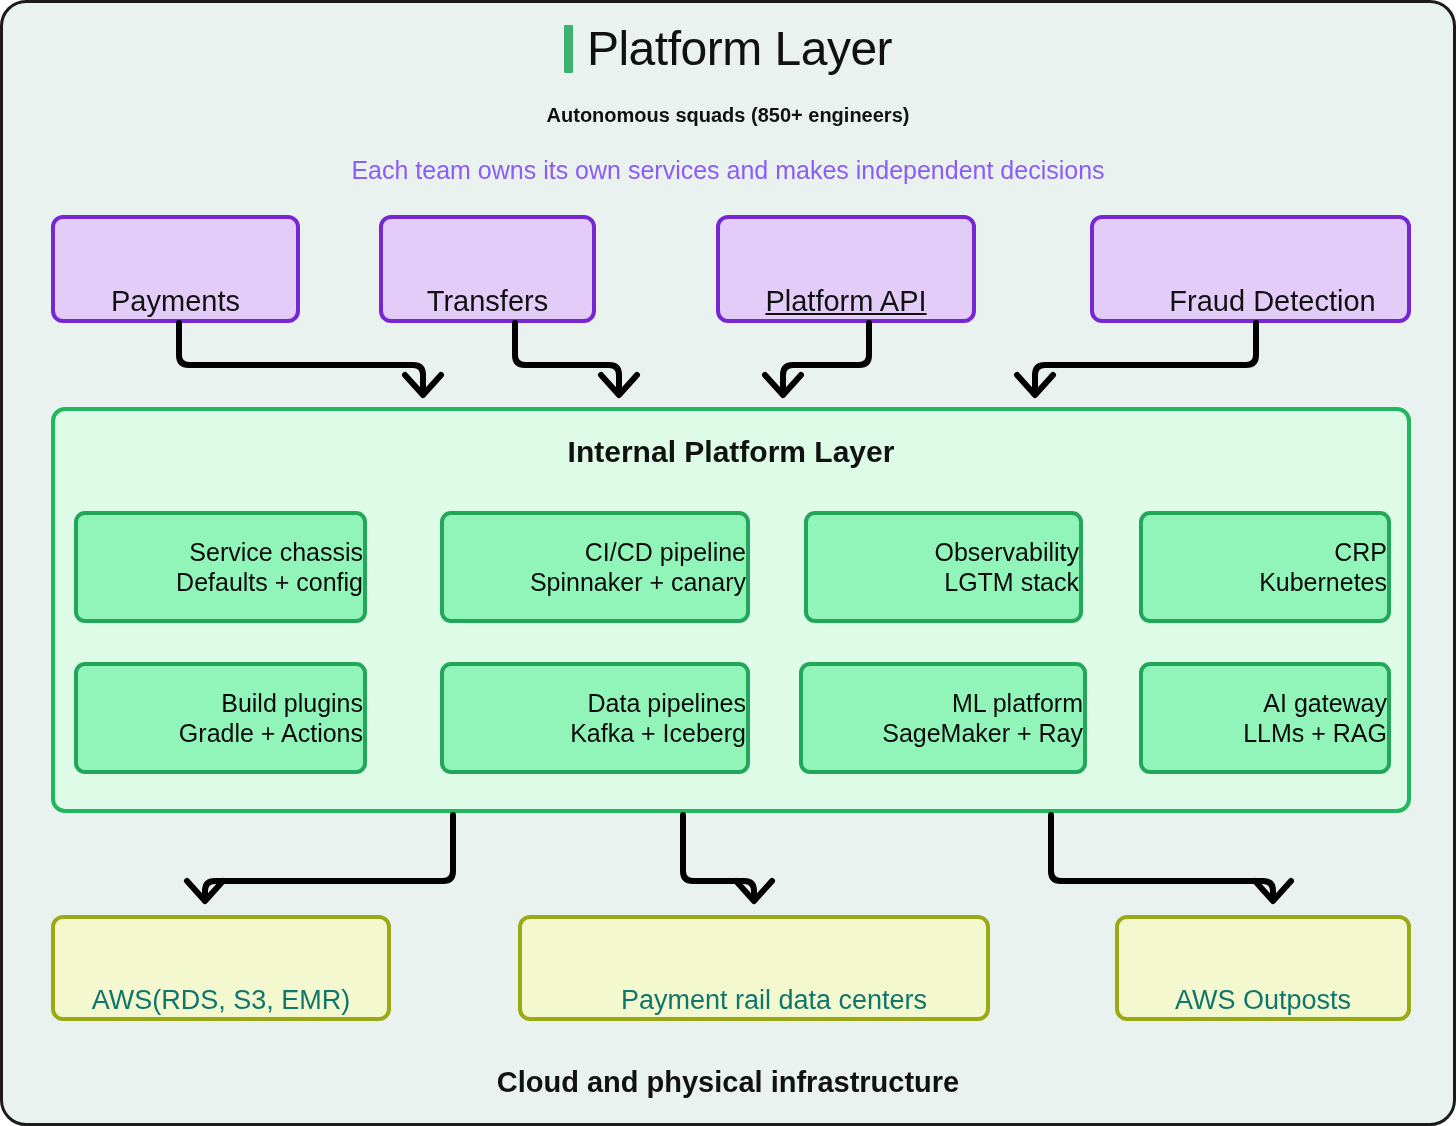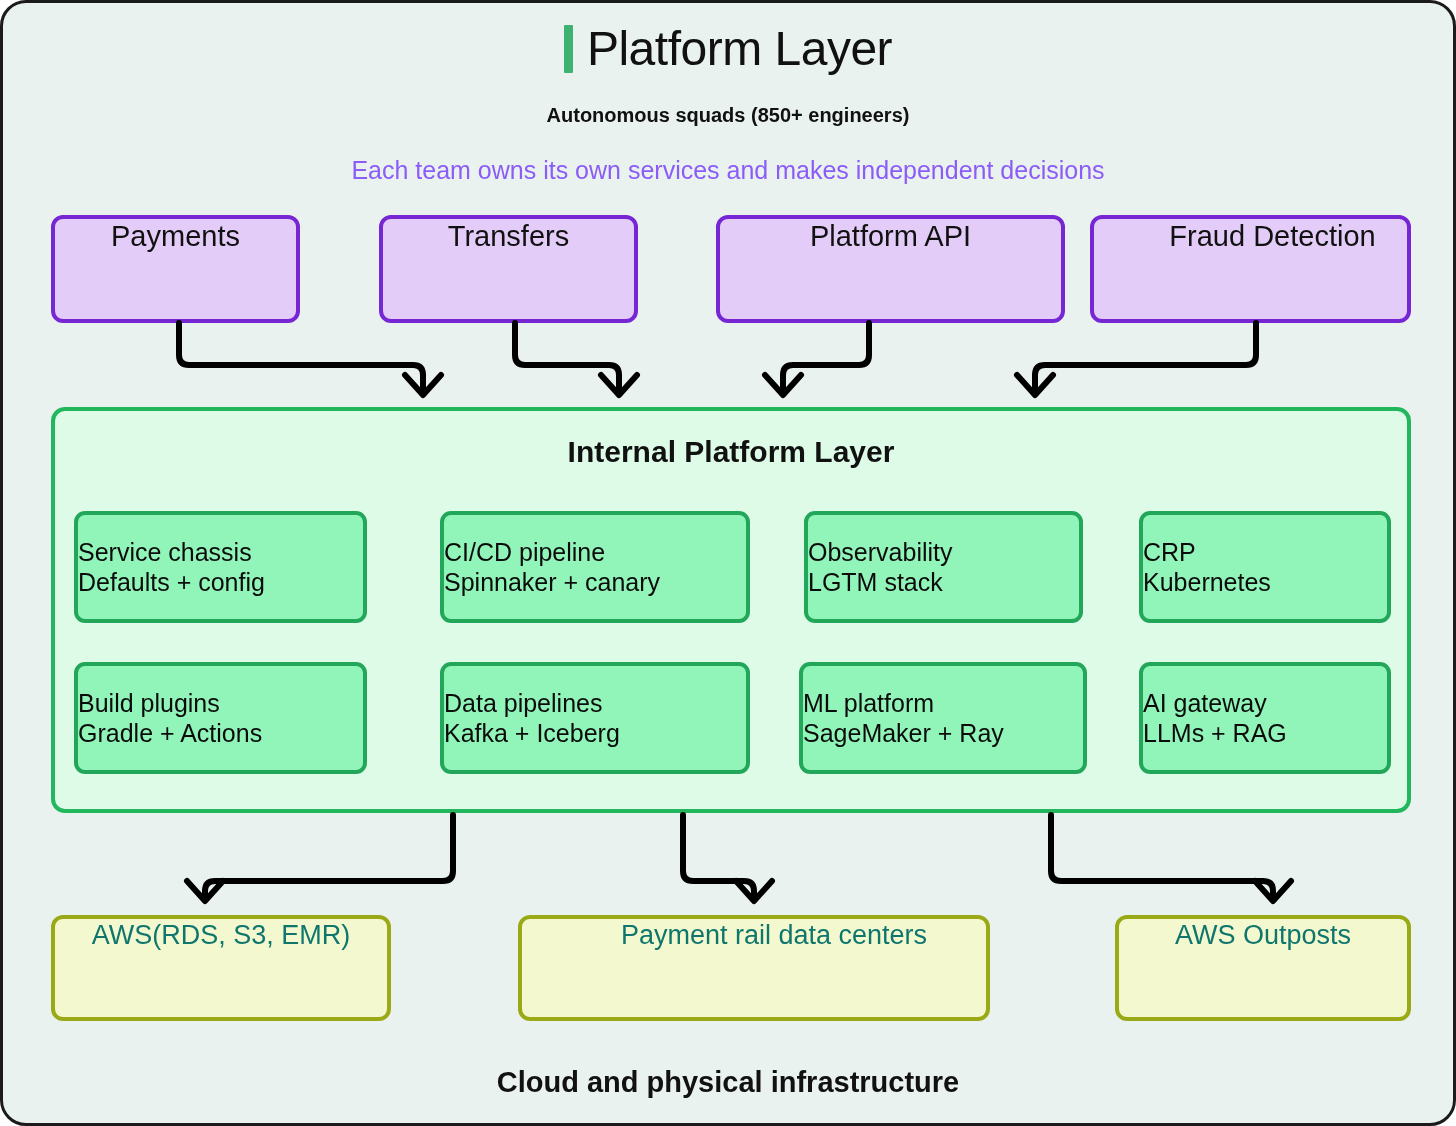"Payments" .node { align-items: flex-start -> flex-end }
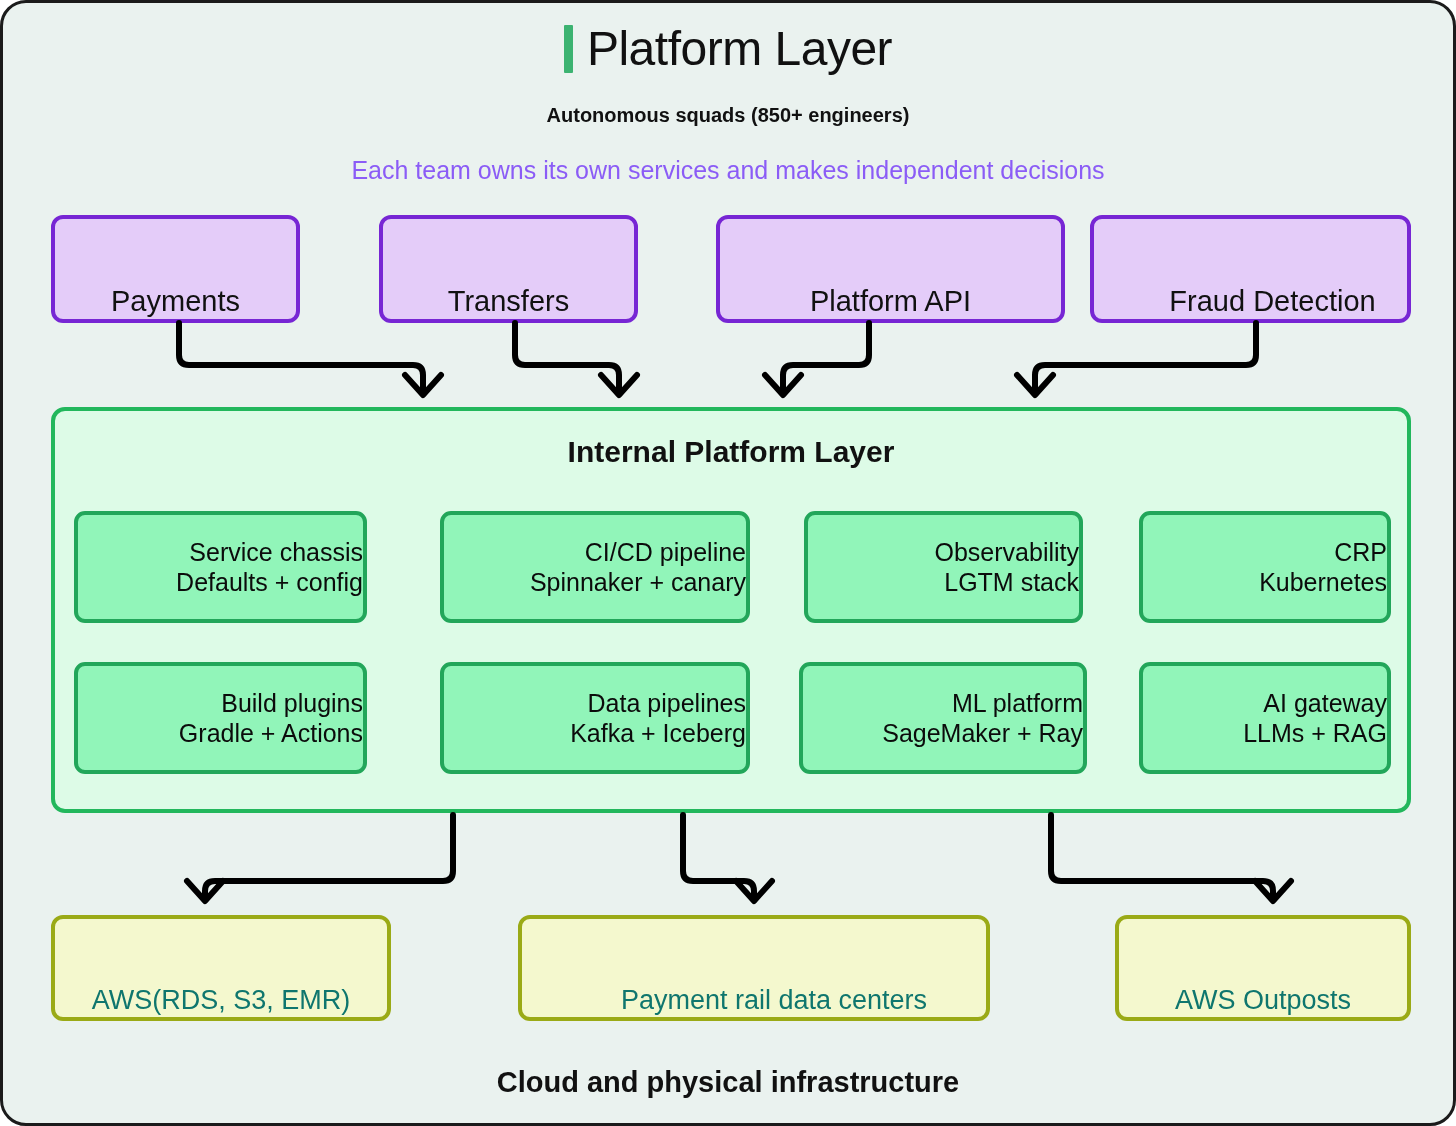"Transfers" div.node { width: 259px -> 217px }
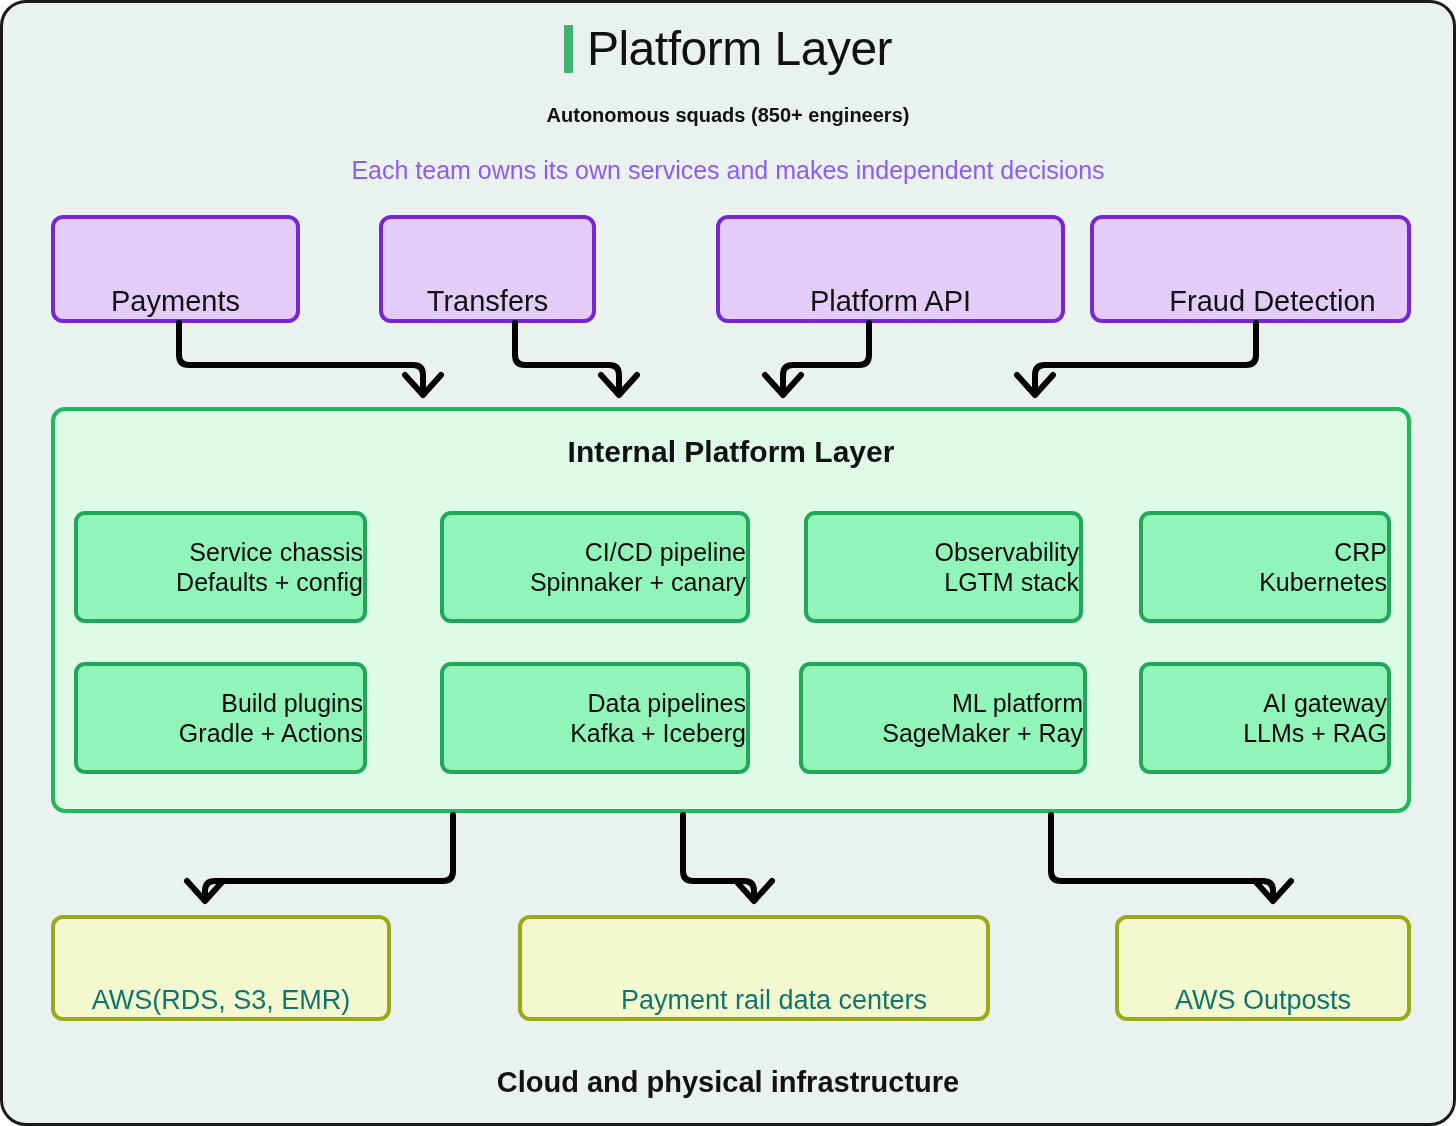"Platform API" div.node { text-decoration: none -> underline; width: 349px -> 260px }
